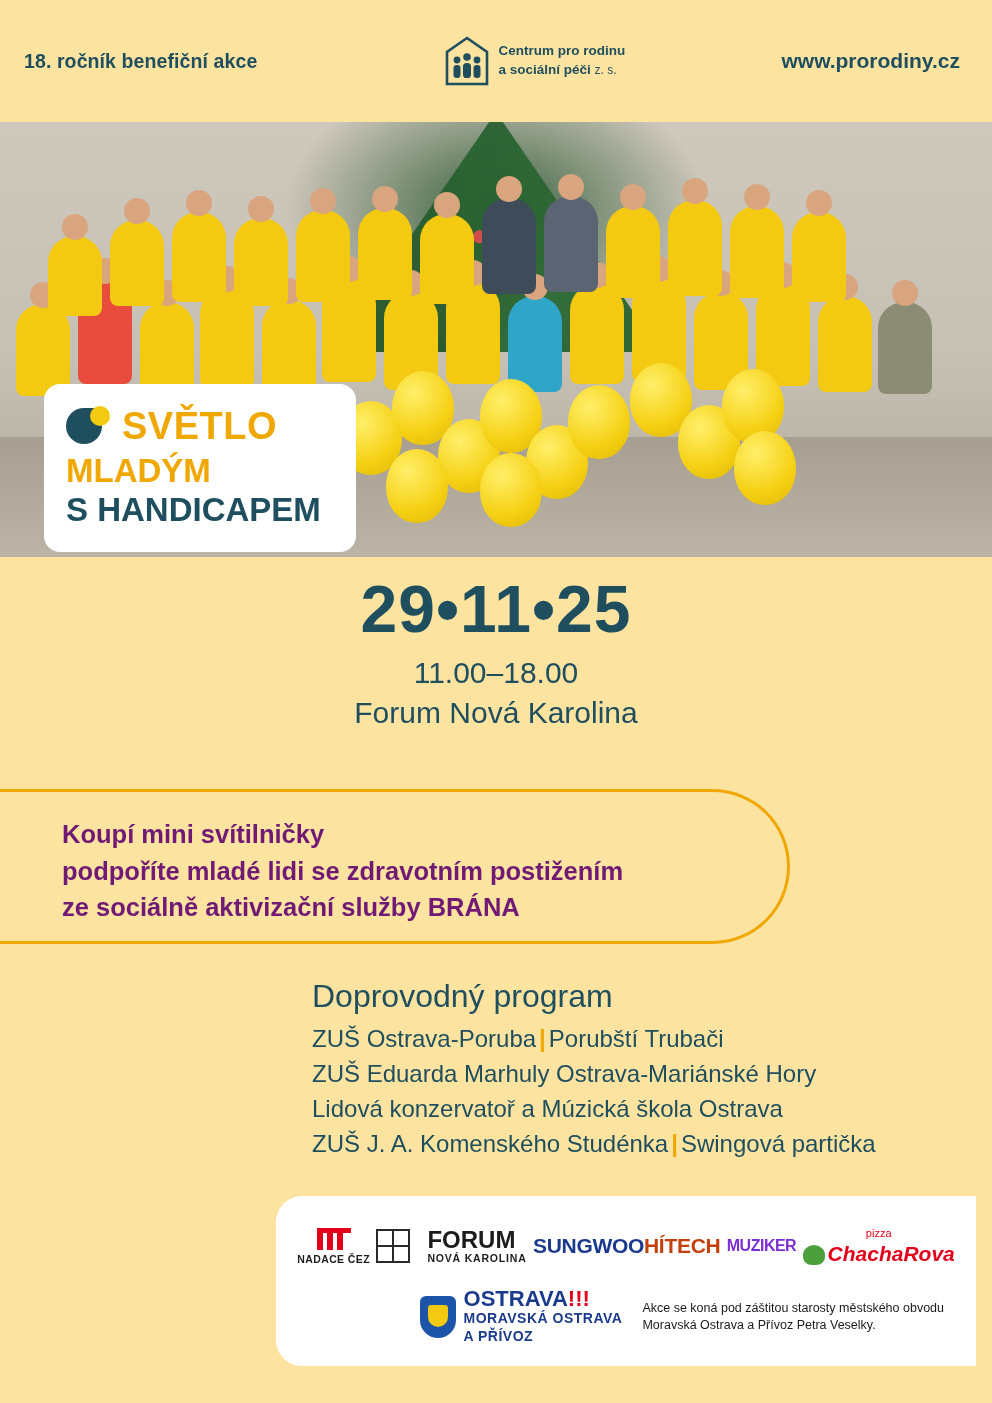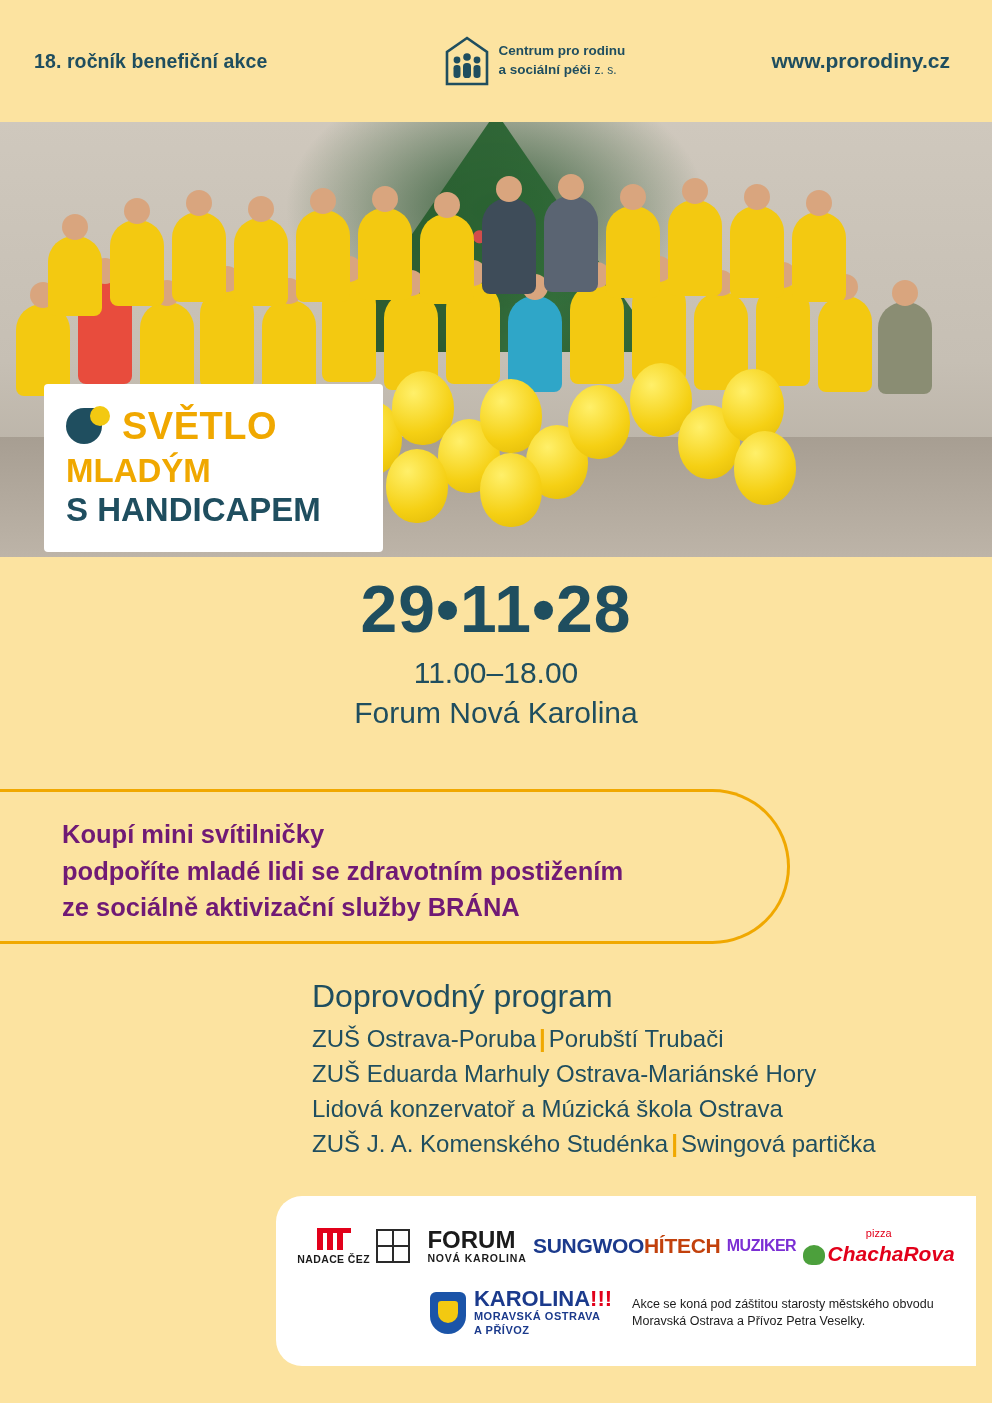"18. ročník benefiční akce" .header { padding: 0 34px -> 0 24px }
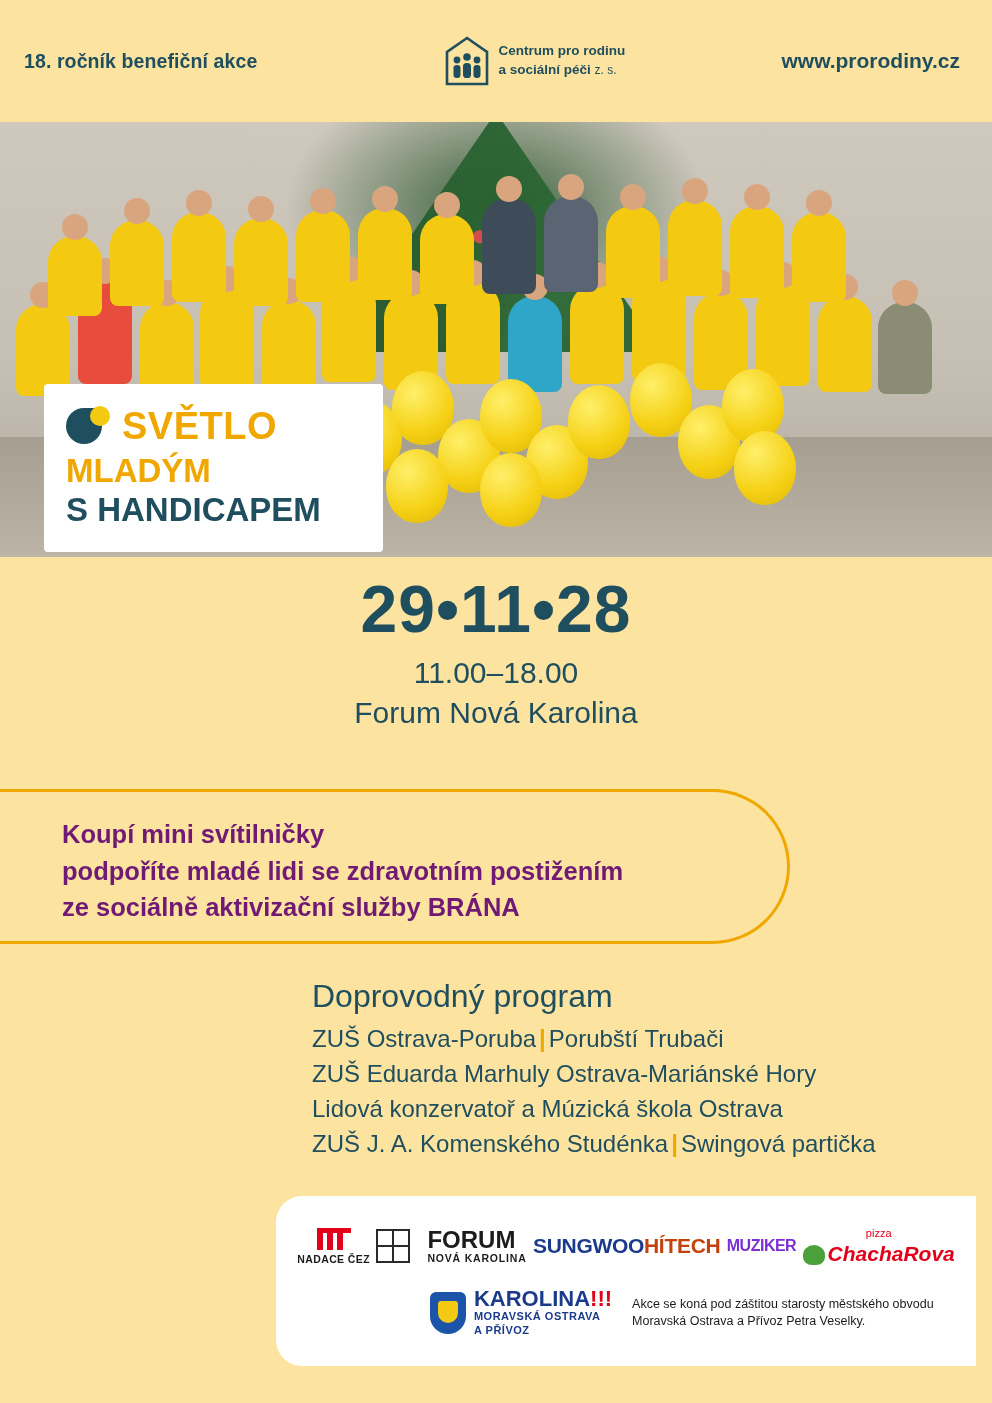"SVĚTLO" .badge { border-radius: 4px -> 16px; width: 339px -> 312px }
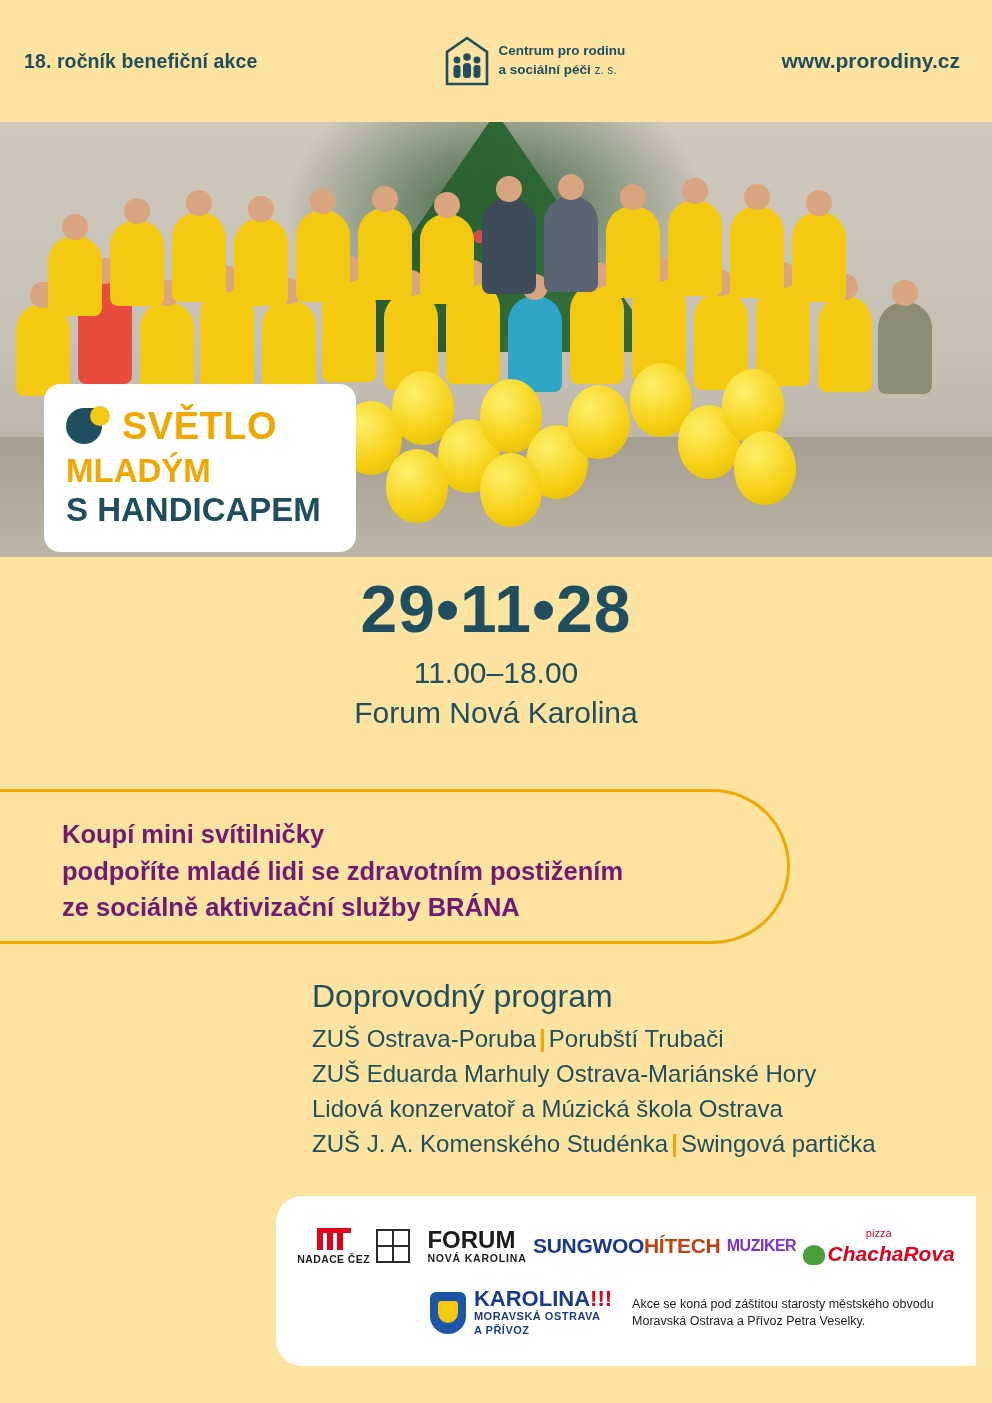"29•11•28" div.big-date { text: 28 -> 25 }
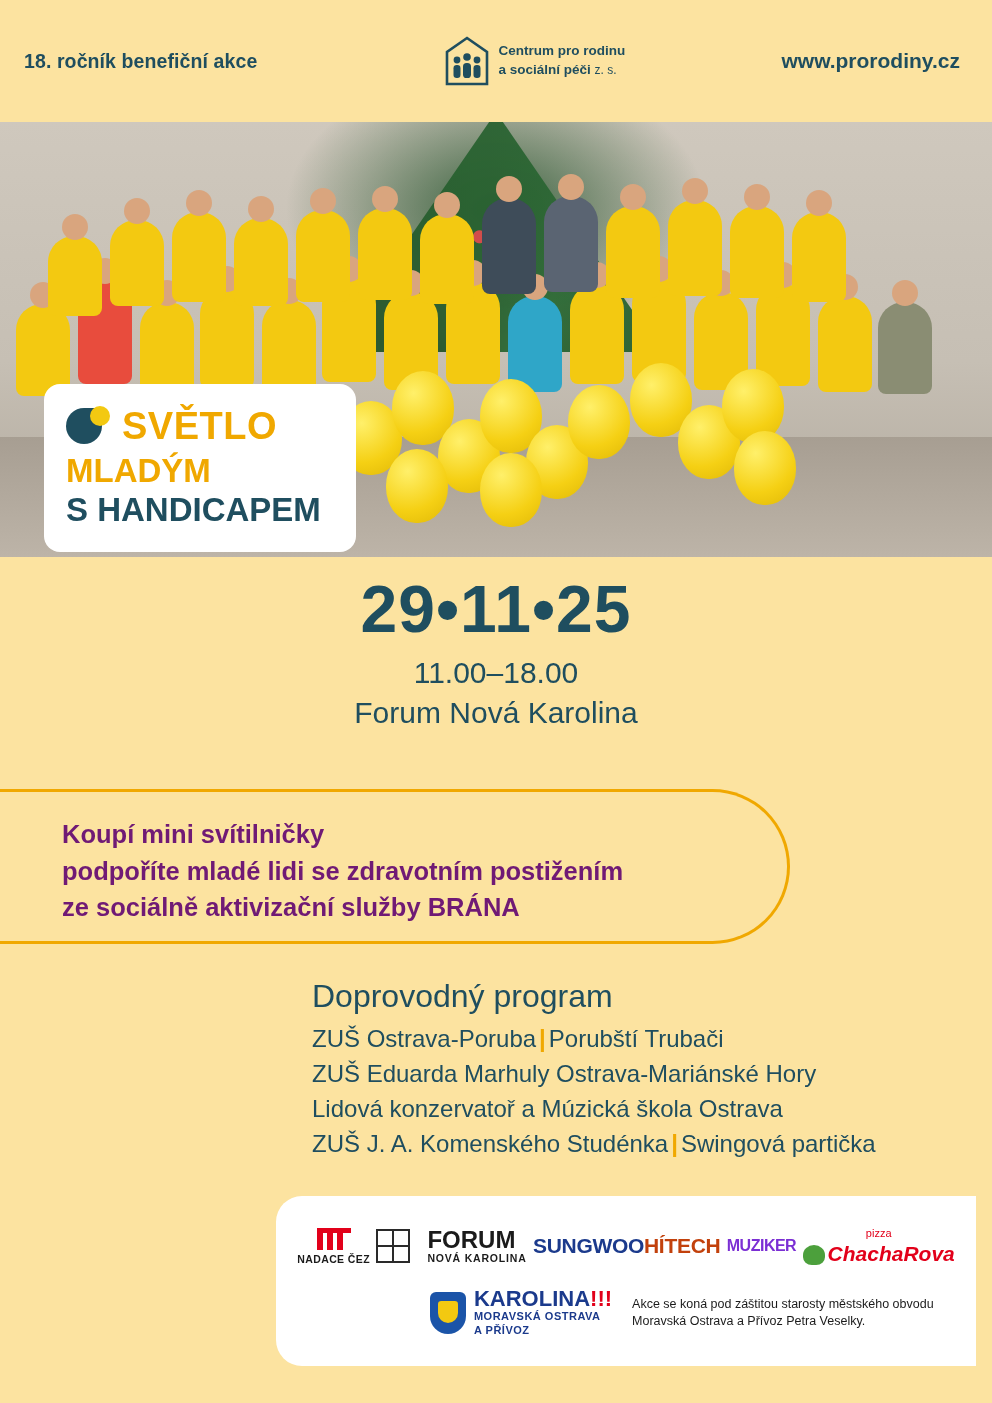"KAROLINA" span { text: KAROLINA -> OSTRAVA }
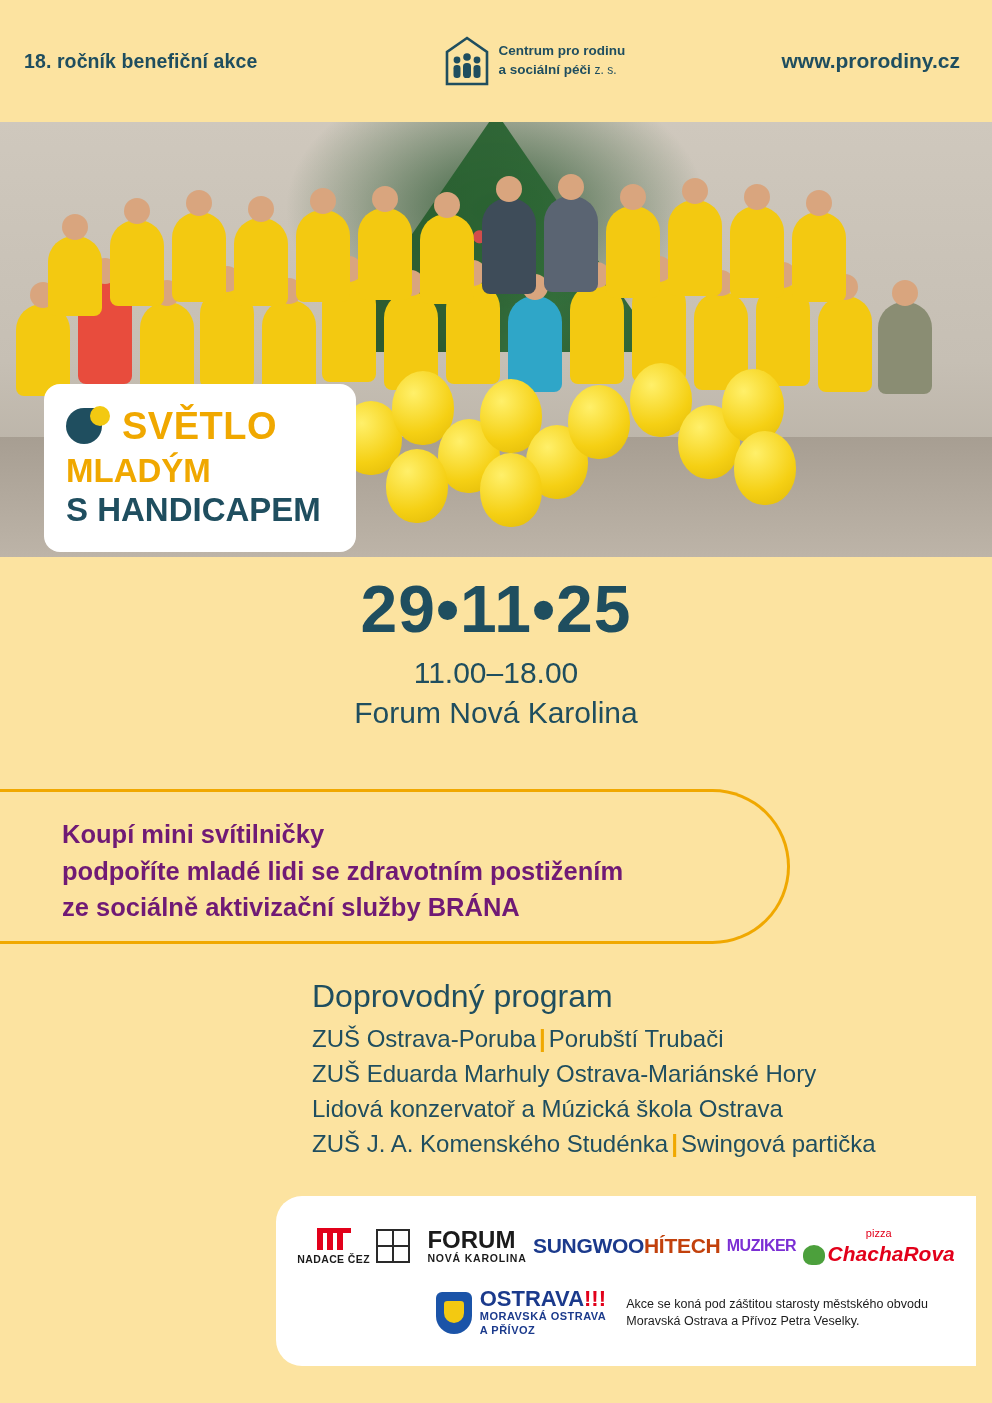"MORAVSKÁ OSTRAVA" .ostrava-sub { font-size: 11px -> 14px }
